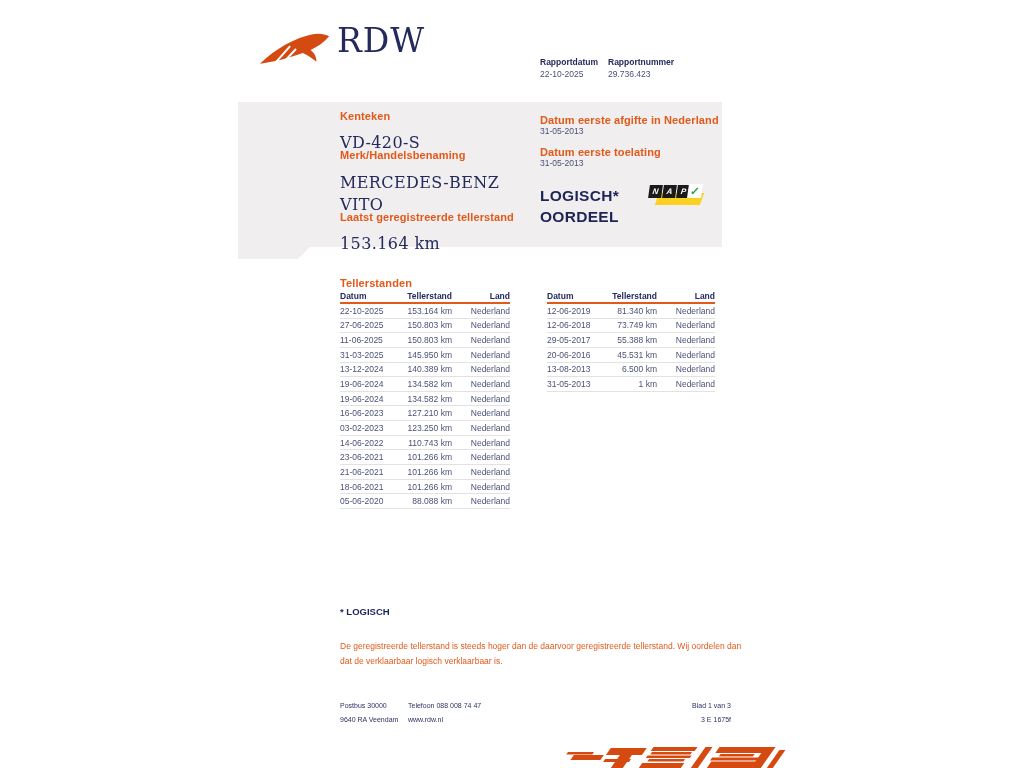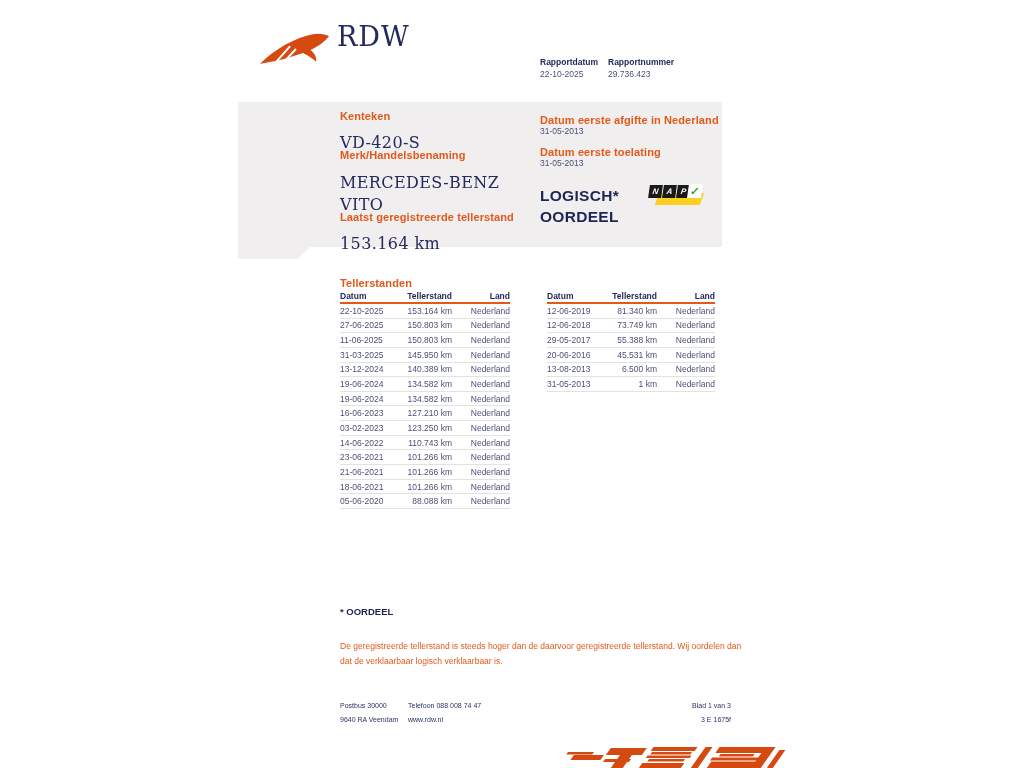"RDW" #logo-text { font-size: 27px -> 33px }
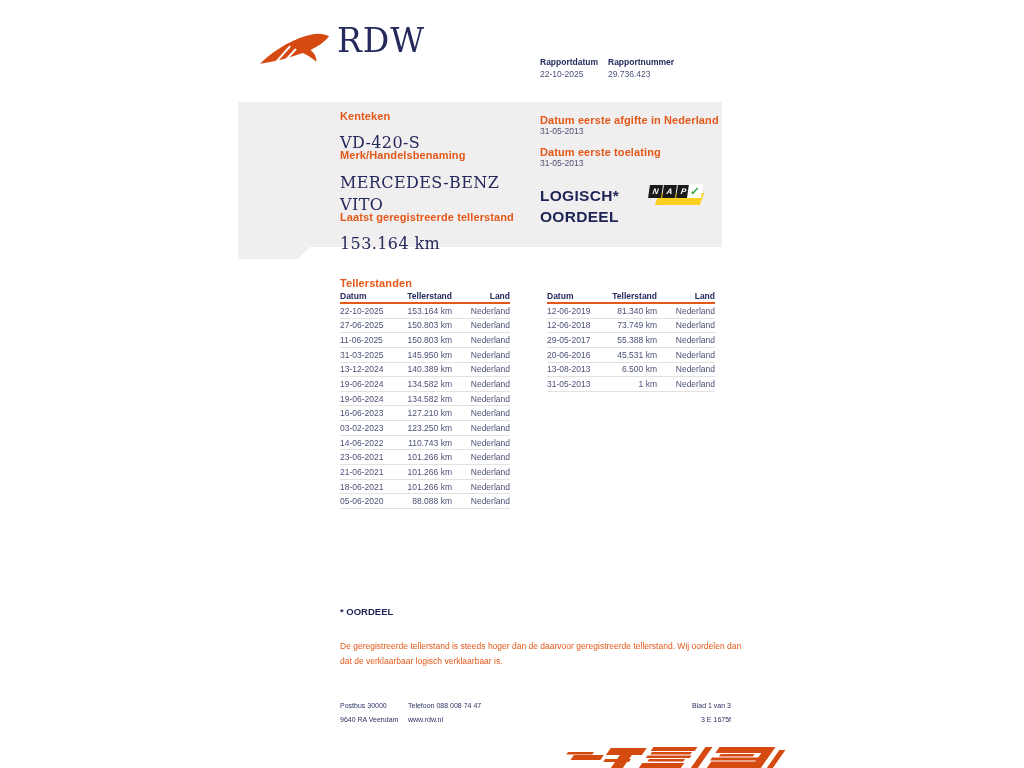"* OORDEEL" div.abs { text: OORDEEL -> LOGISCH }
